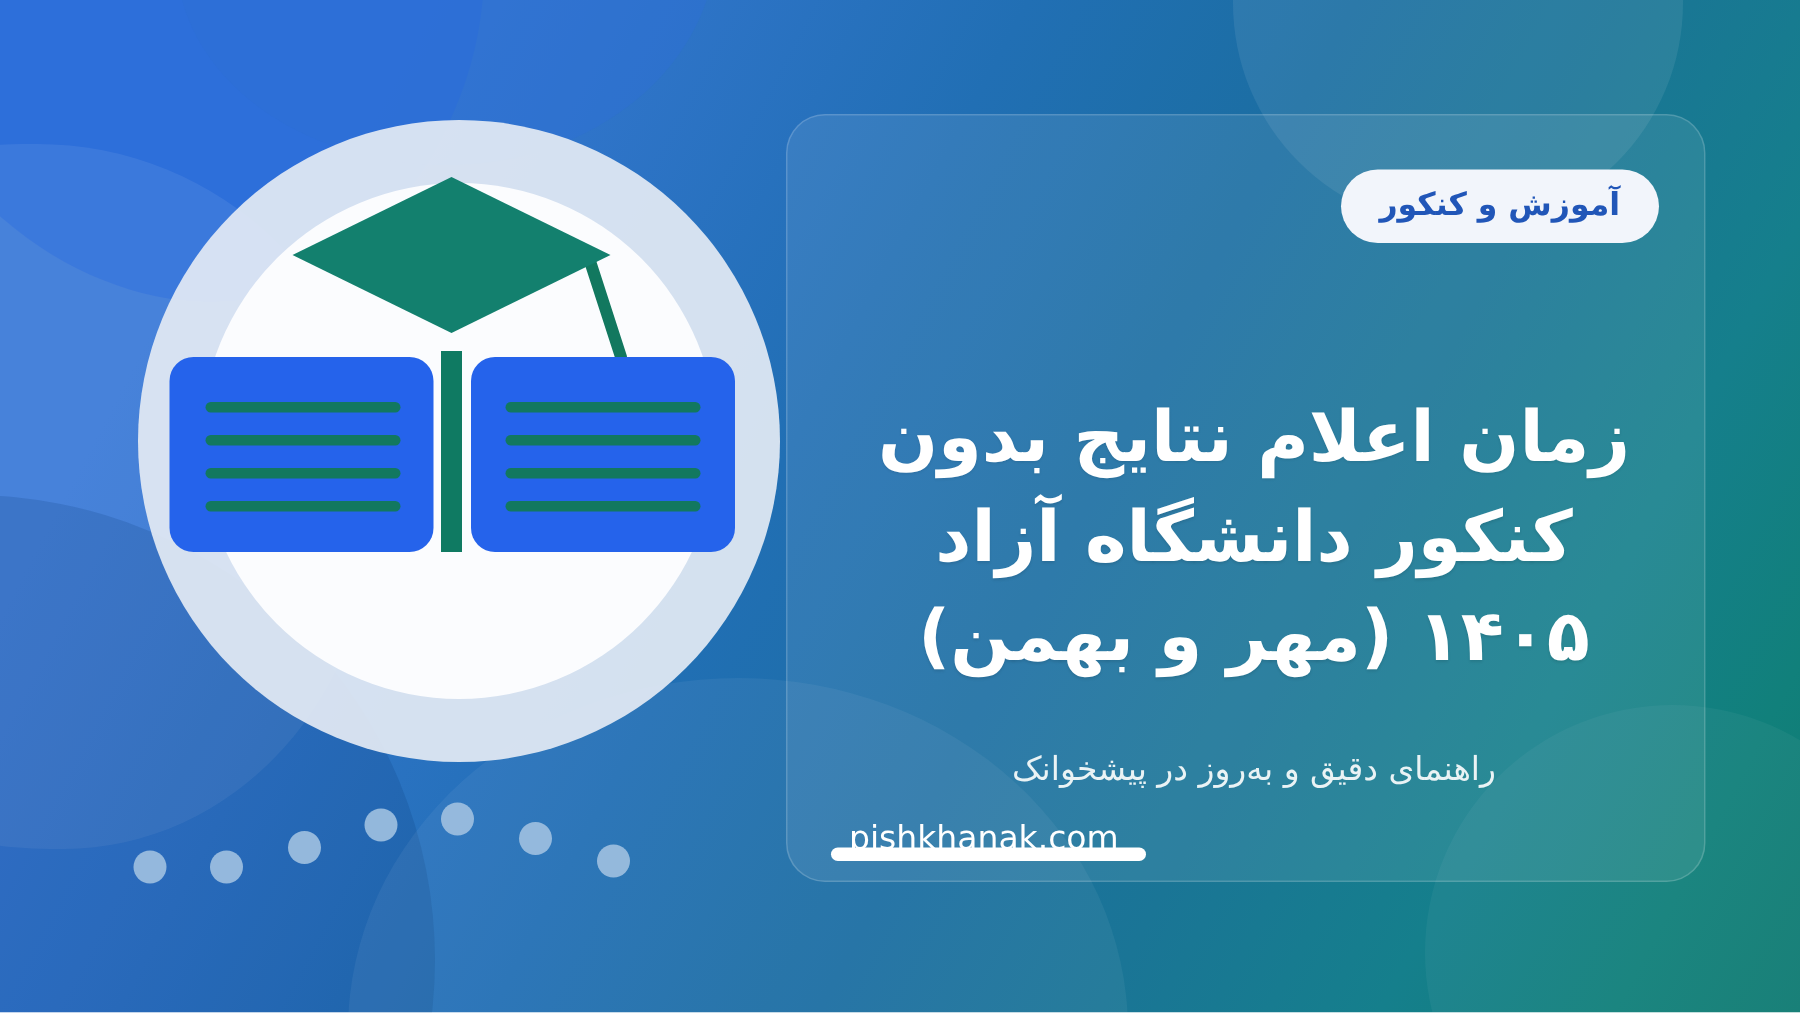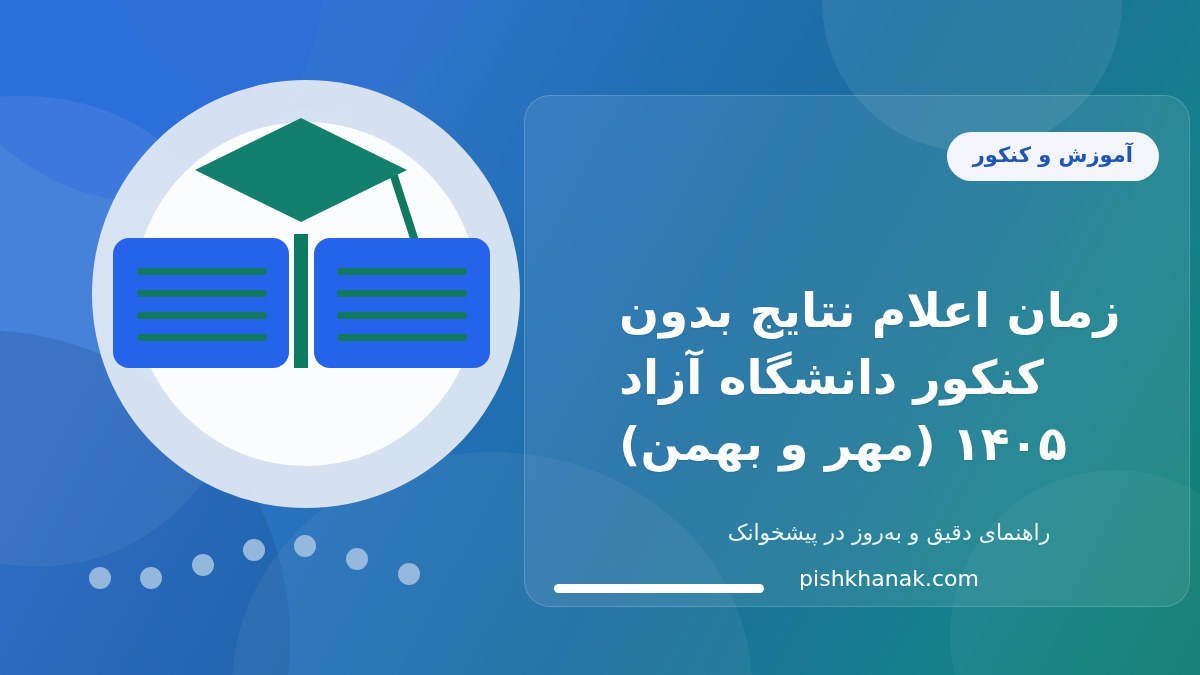"آموزش و کنکور" .card { top: 95px -> 76px; width: 666px -> 613px }
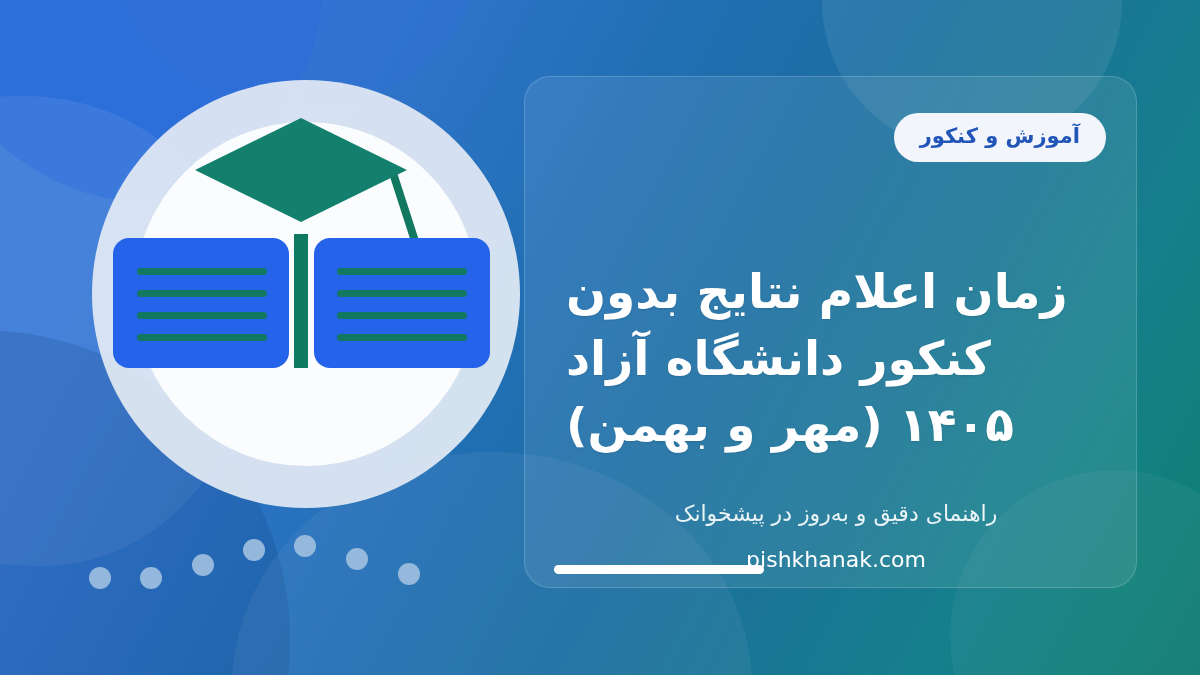"زمان اعلام نتایج بدون کنکور" .title { text-align: left -> center }
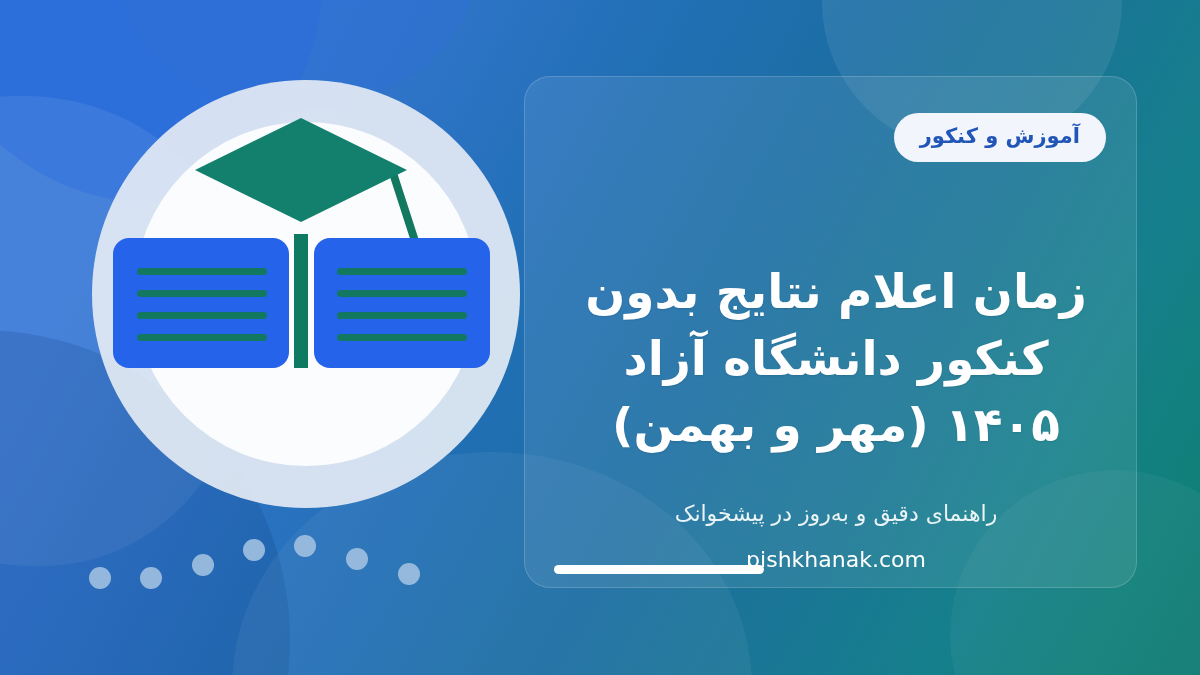"pishkhanak.com" .domain { text-align: center -> left }
